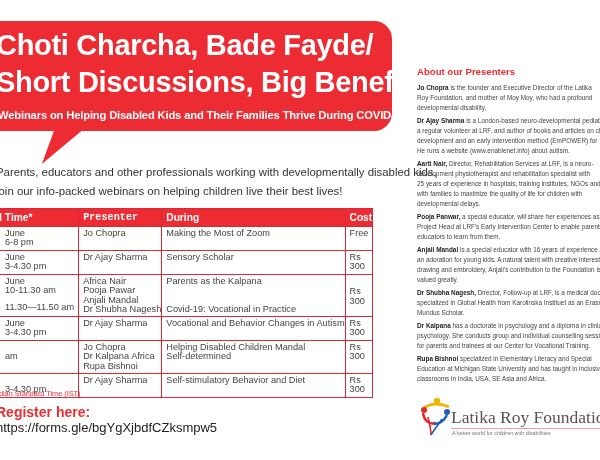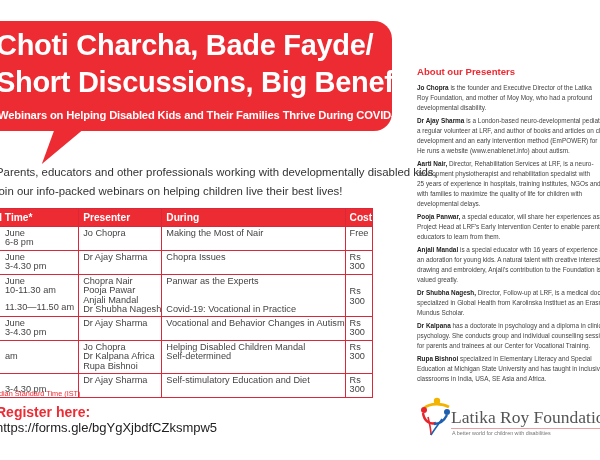"Presenter" .c-presenter { font-family: none -> Liberation Mono, monospace }
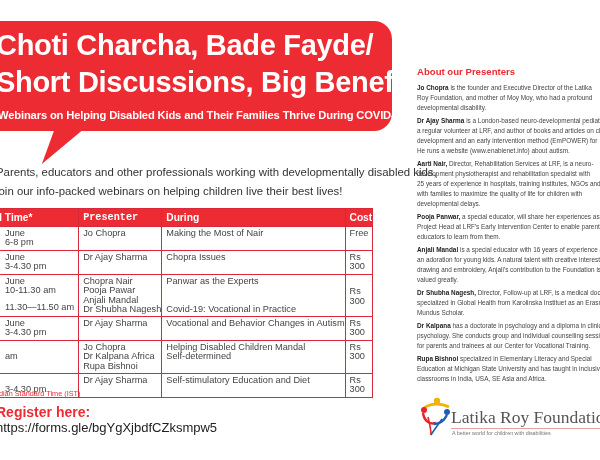"Making the Most of Nair" span.cell-line { text: Nair -> Zoom }
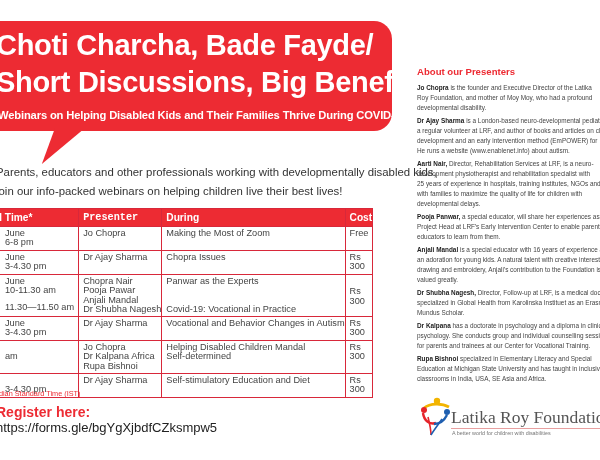"Chopra Issues" span.cell-line { text: Chopra Issues -> Sensory Scholar }
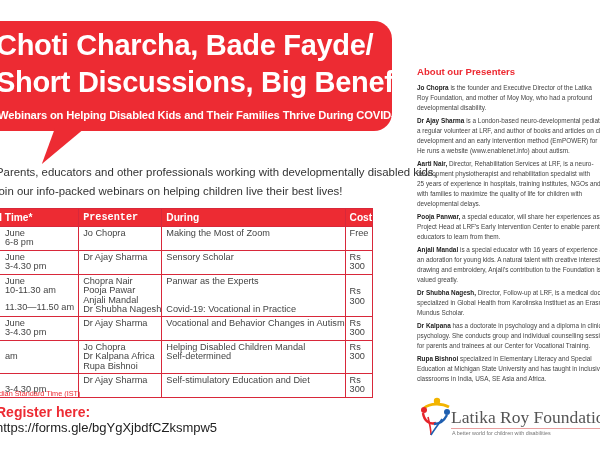"Chopra Nair" span.cell-line { text: Chopra -> Africa }
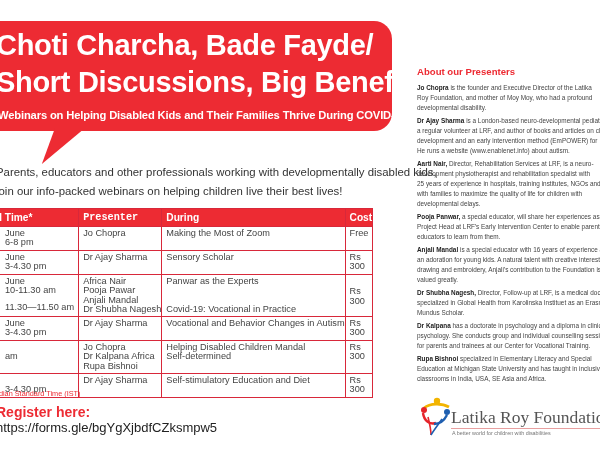"Panwar as the Experts" span.cell-line { text: Panwar as the Experts -> Parents as the Kalpana }
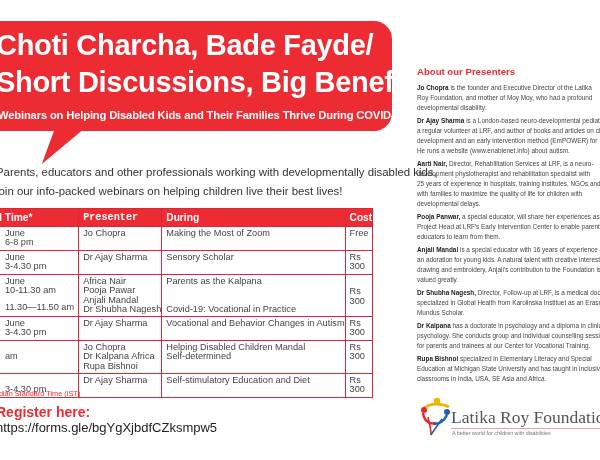"Self-stimulatory Education and Diet" span.cell-line { text: Education -> Behavior }
